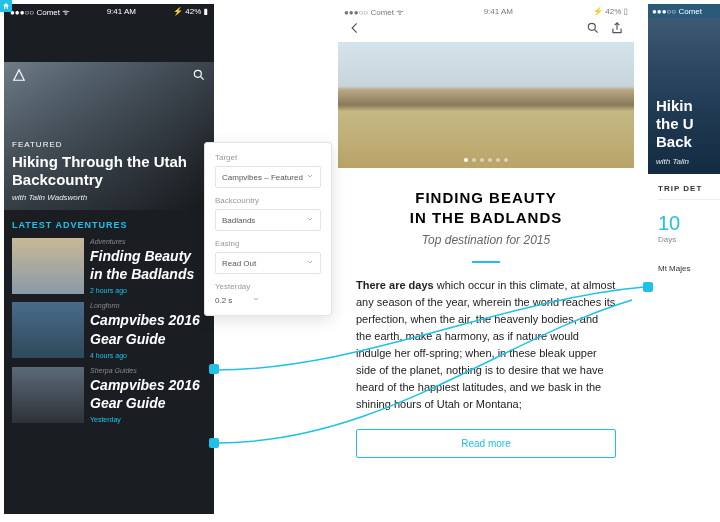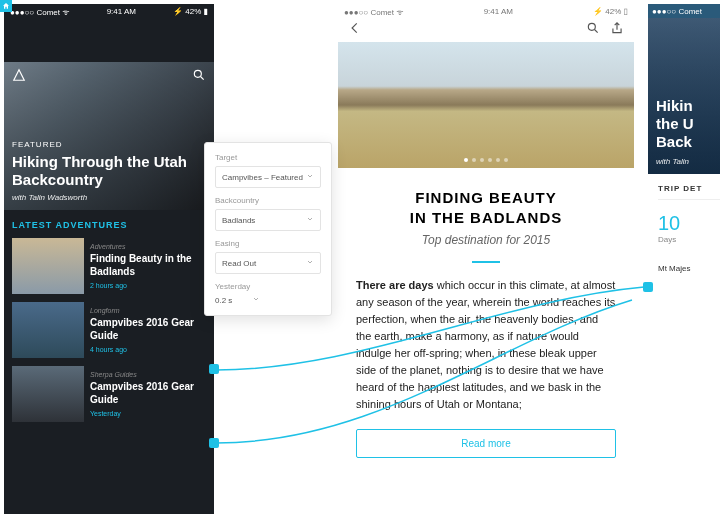"Finding Beauty in the Badlands" .s1 .title { font-size: 10px -> 14px; font-style: none -> italic }
